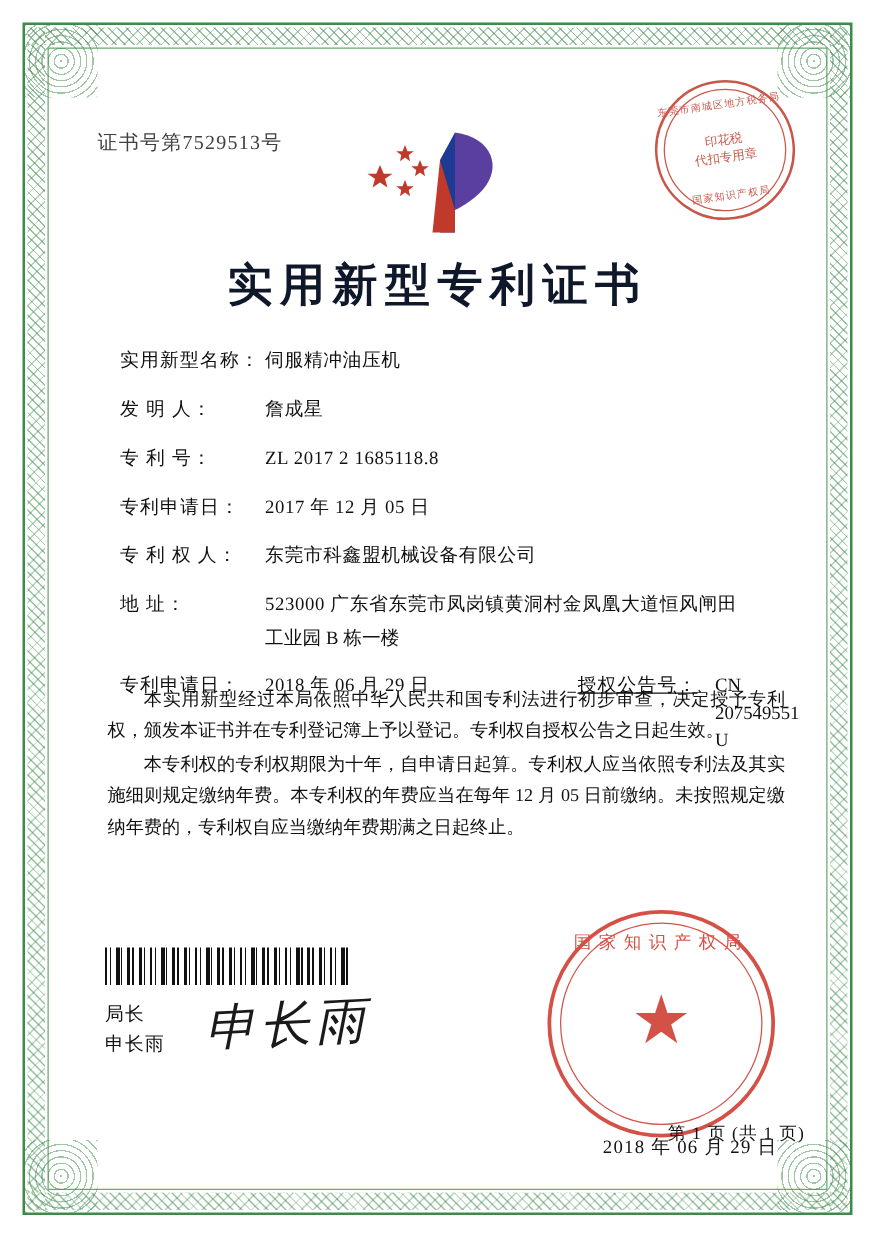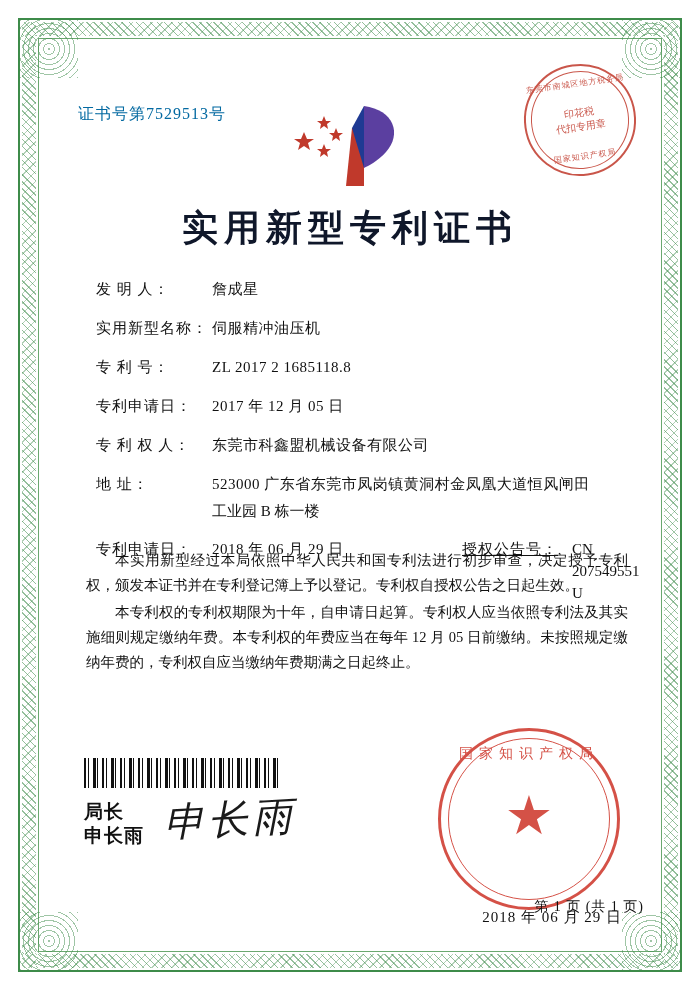"证书号第7529513号" .cert-no { color: #0369a1 -> #404040 }
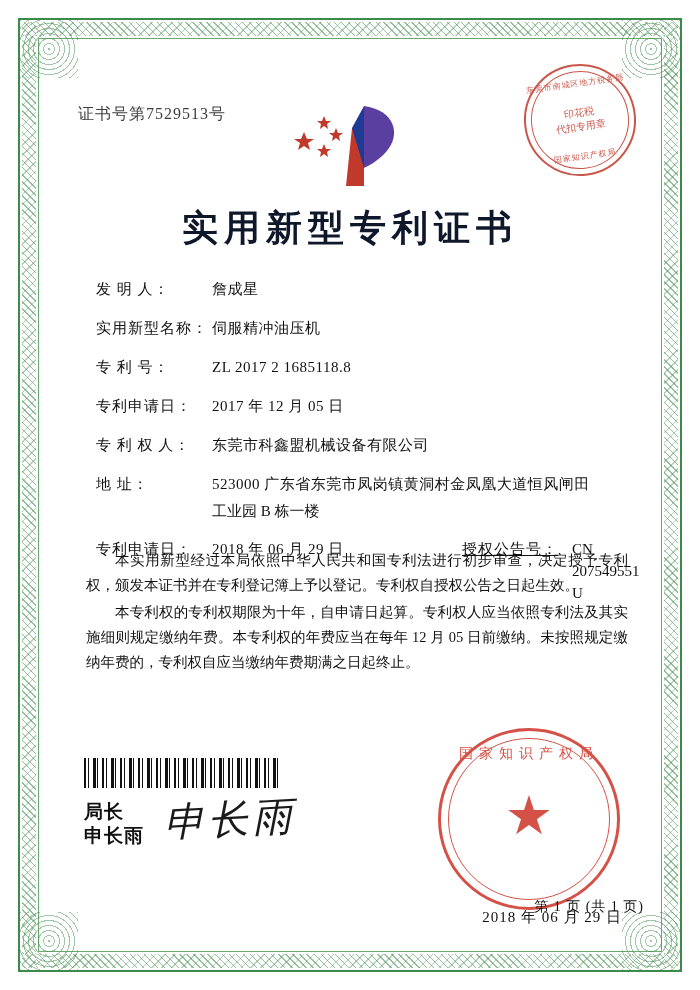"发 明 人：" div.field-row { order: before "实用新型名称：" -> after "实用新型名称：" }
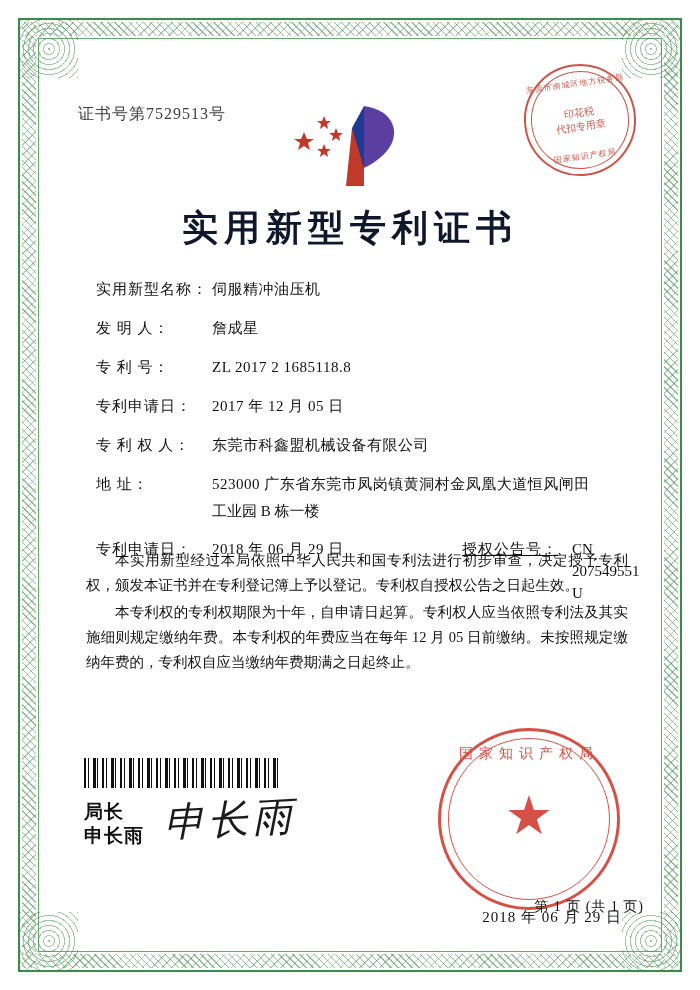"局长" .signature-block { font-size: 19px -> 15px; font-weight: bold -> none }
